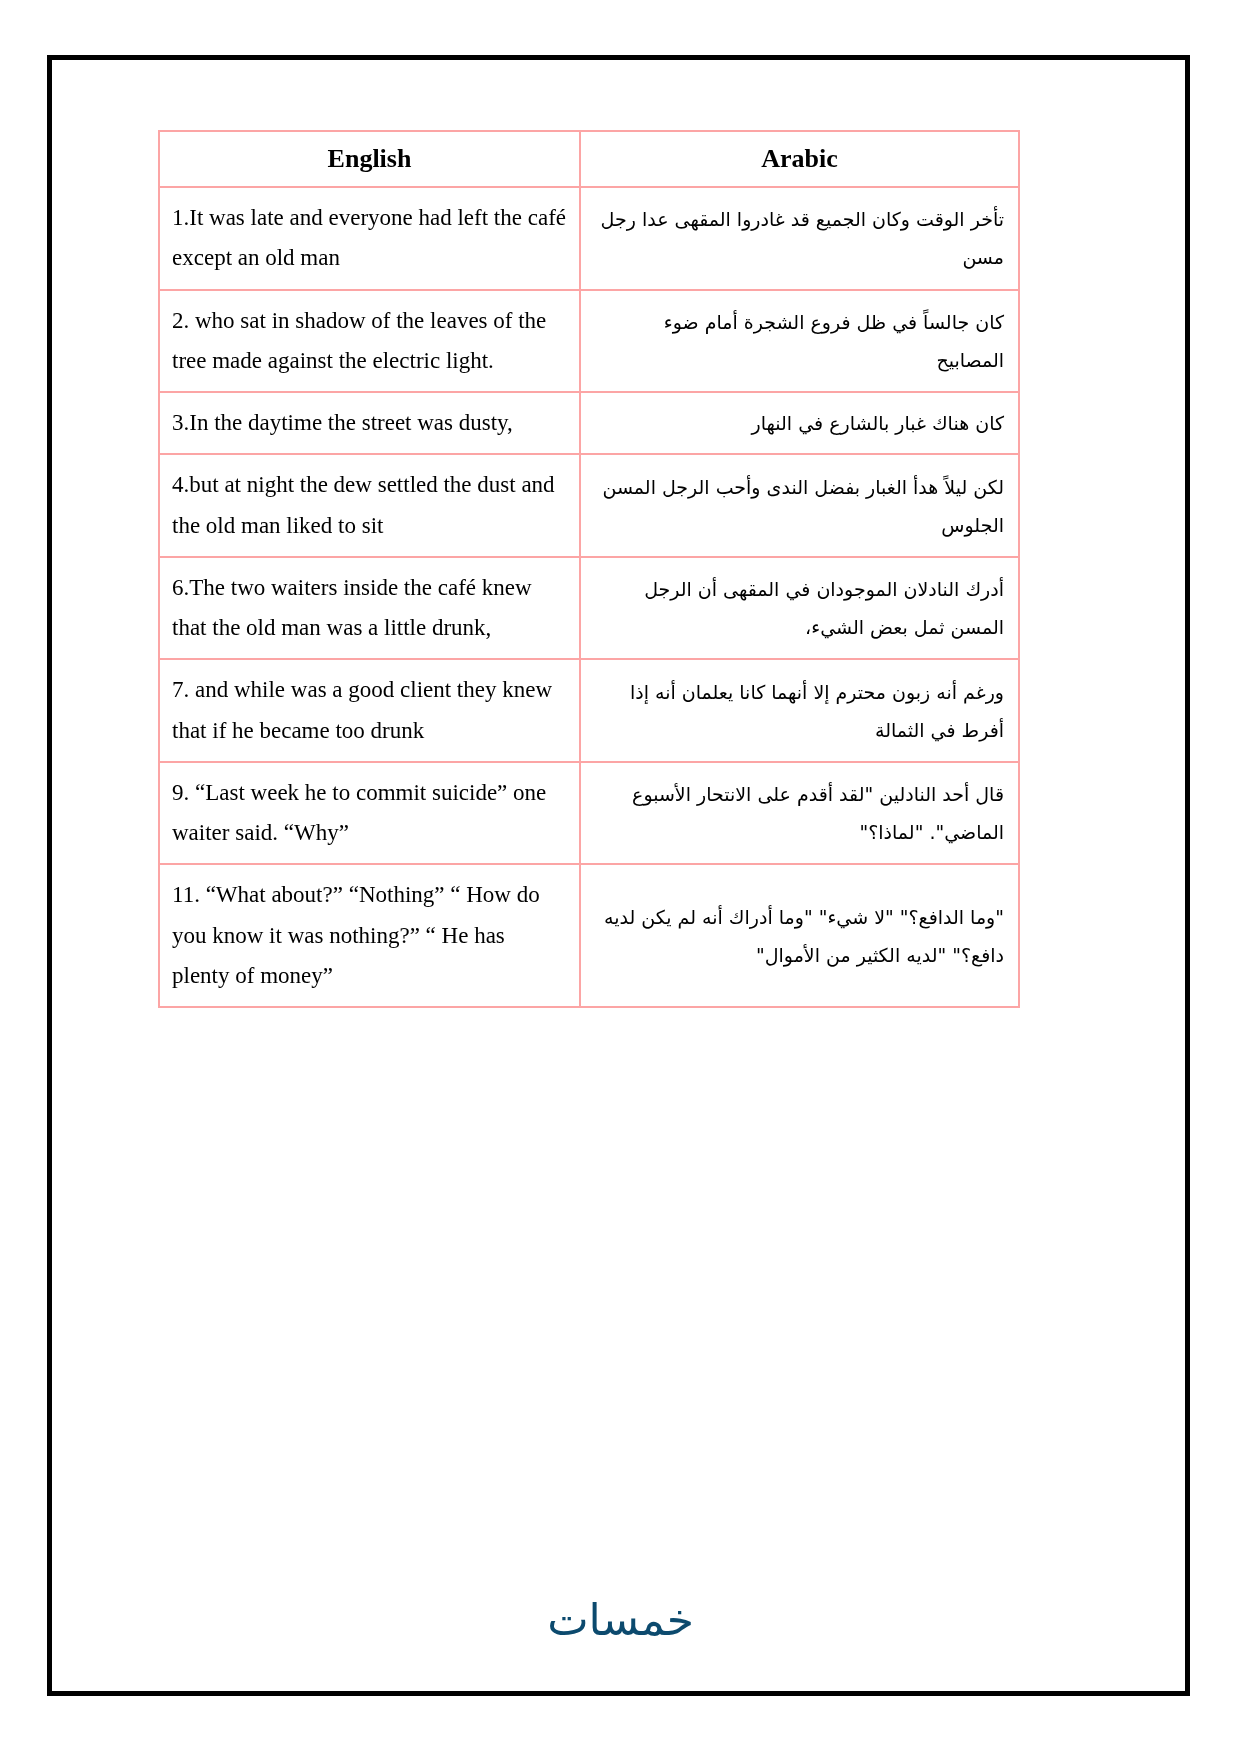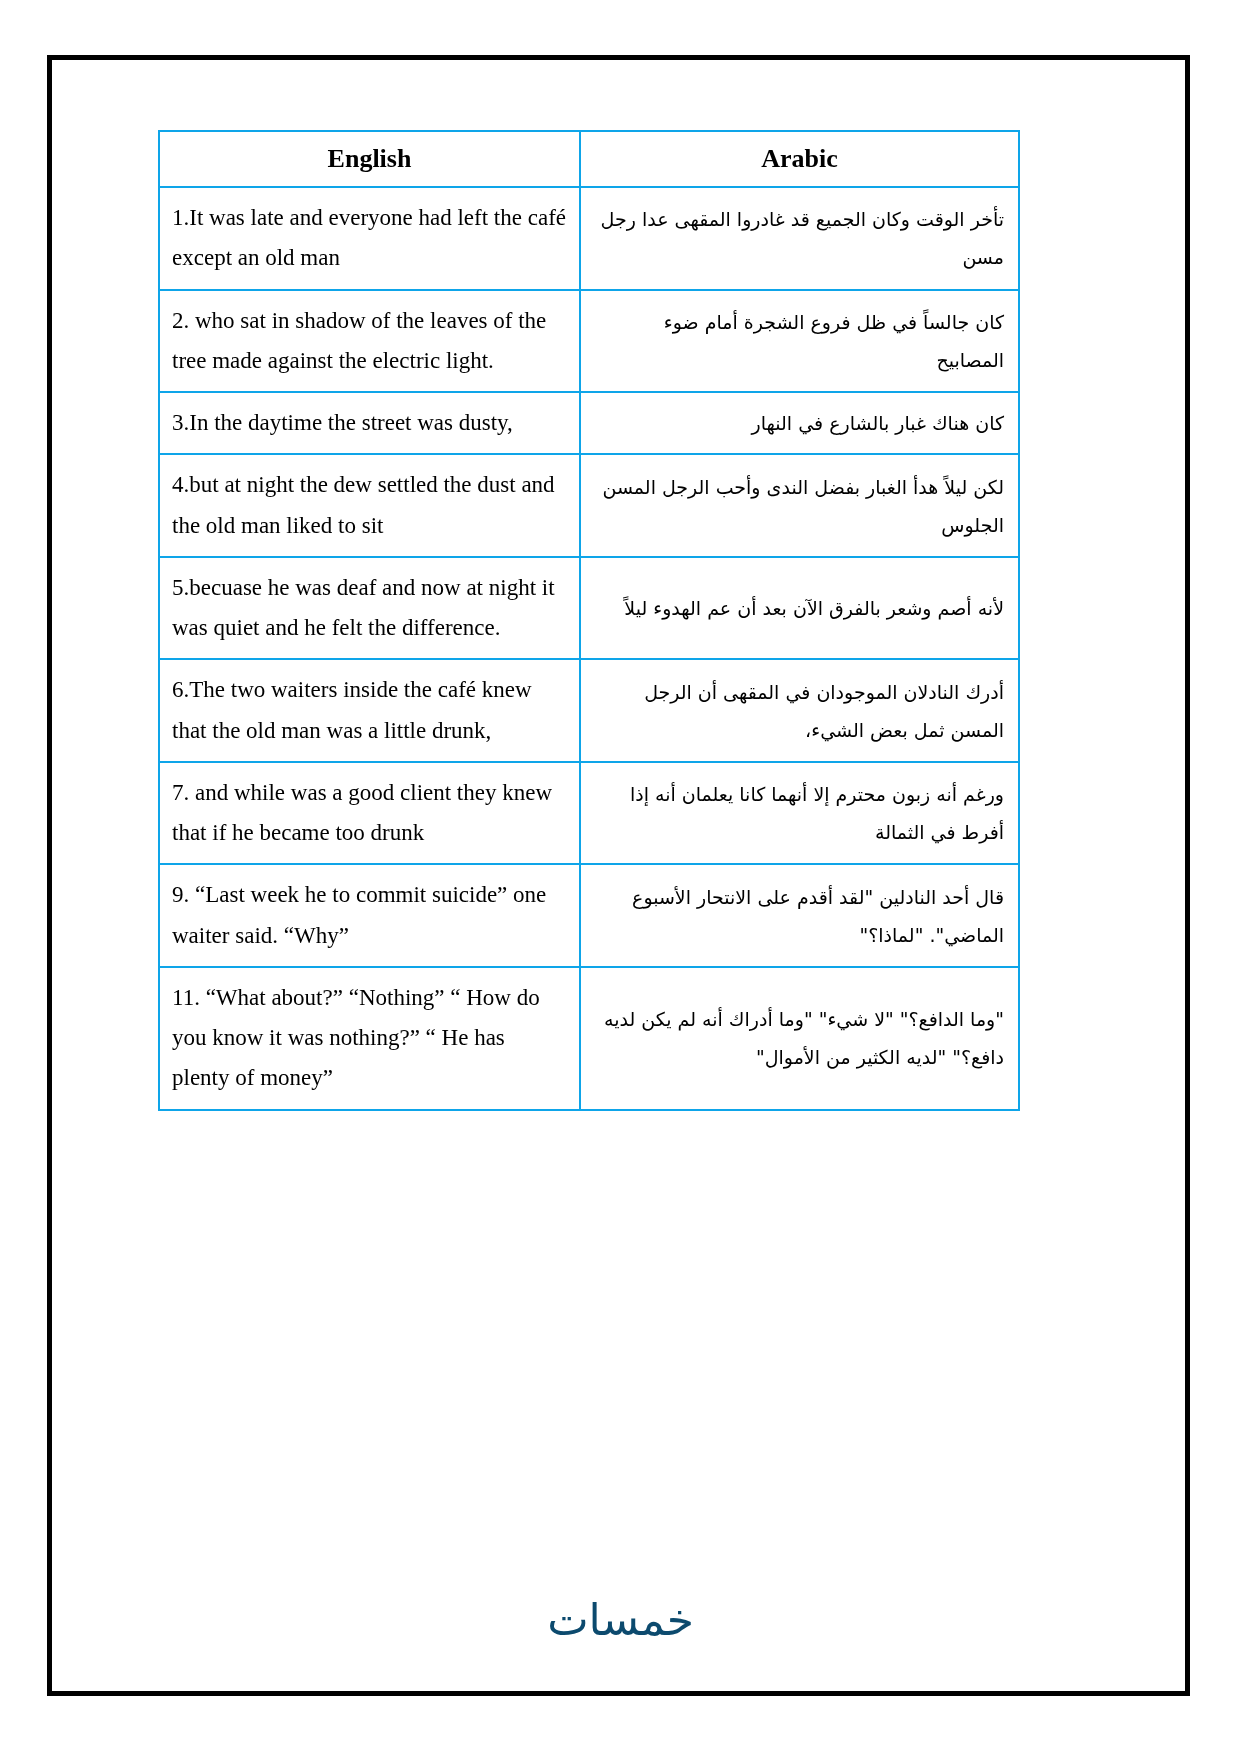"English" .translation-table th, .translation-table td { border: 2px solid #0ea5e9 -> 2px solid #fca5a5 }
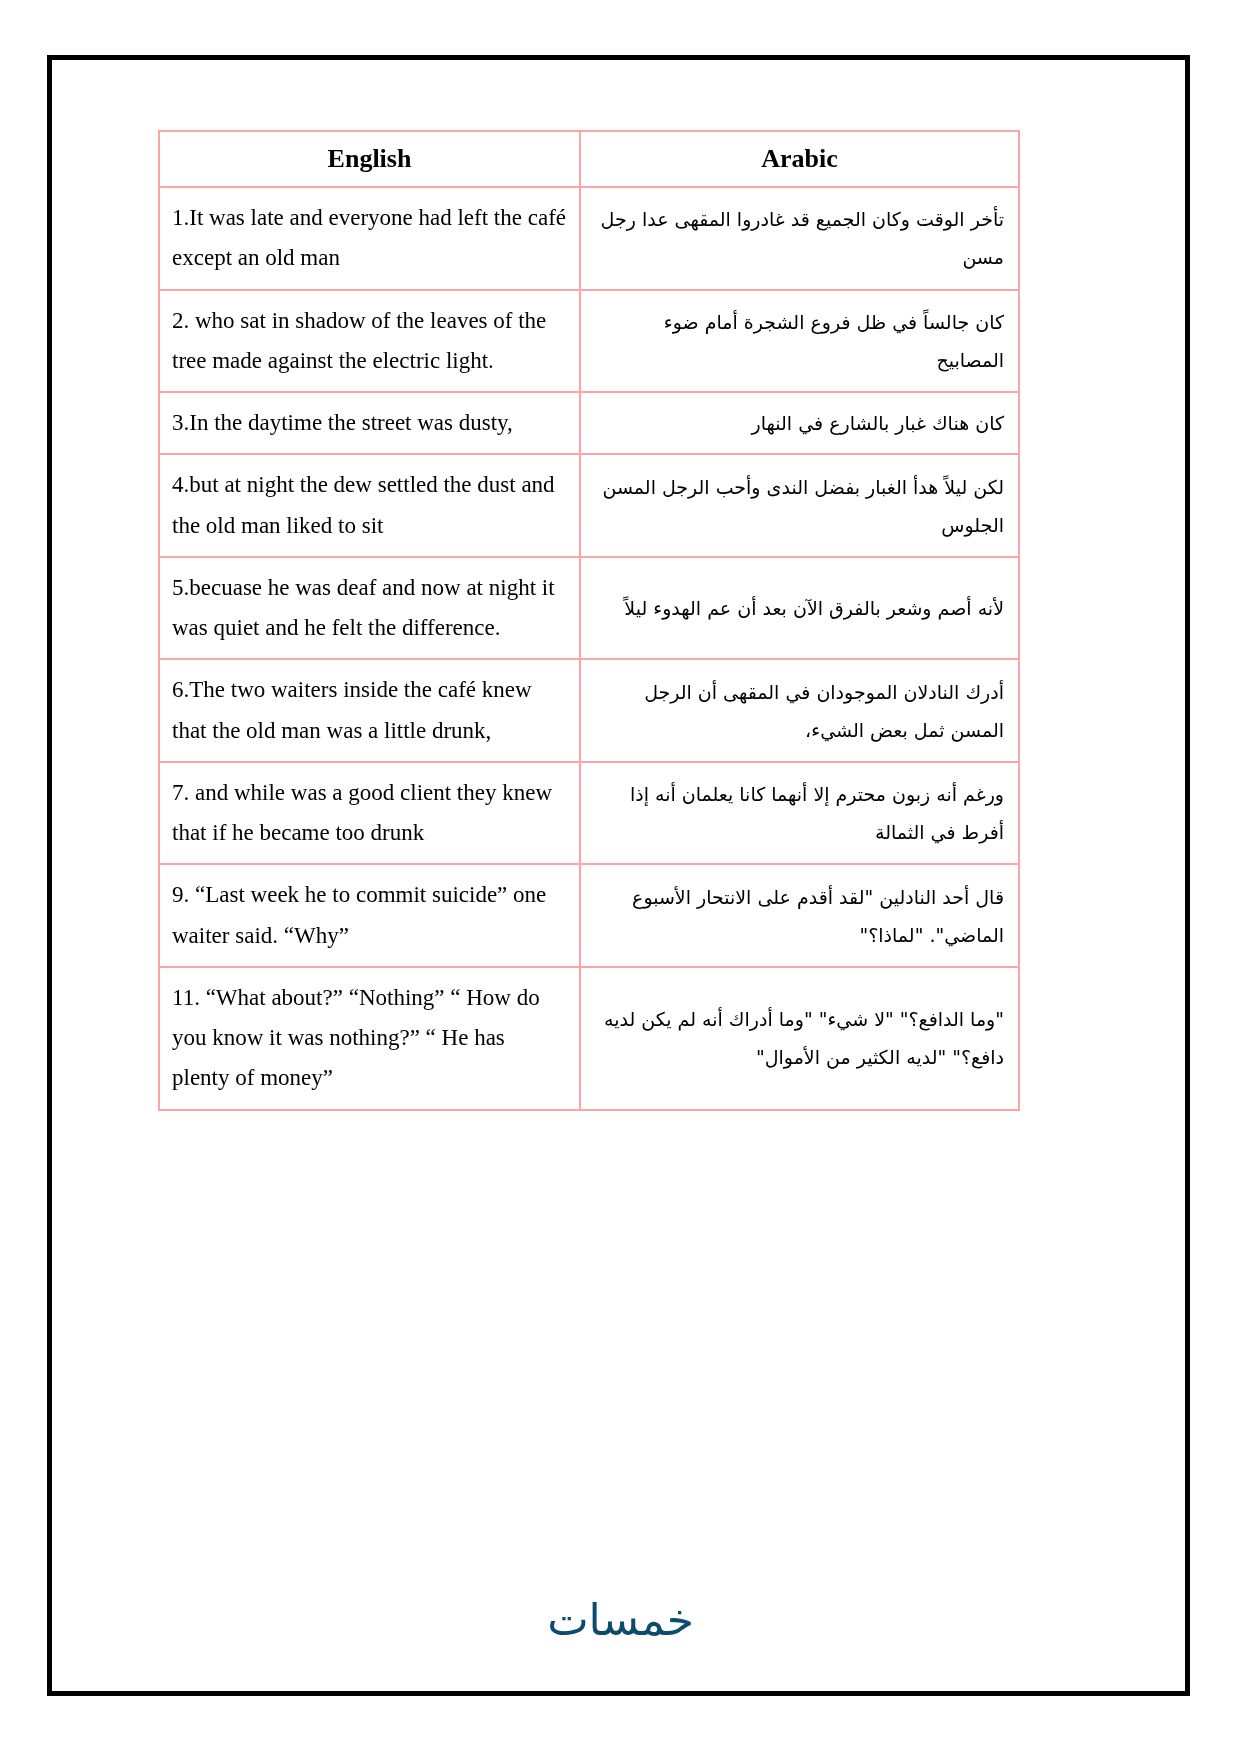"5.becuase he was deaf and" tr { html: <tr> <td>5.becuase he was deaf and now at night it was quiet and he felt the difference.</td> <td>لأنه أصم وشعر بالفرق الآن بعد أن عم الهدوء ليلاً</td> </tr> -> none }
